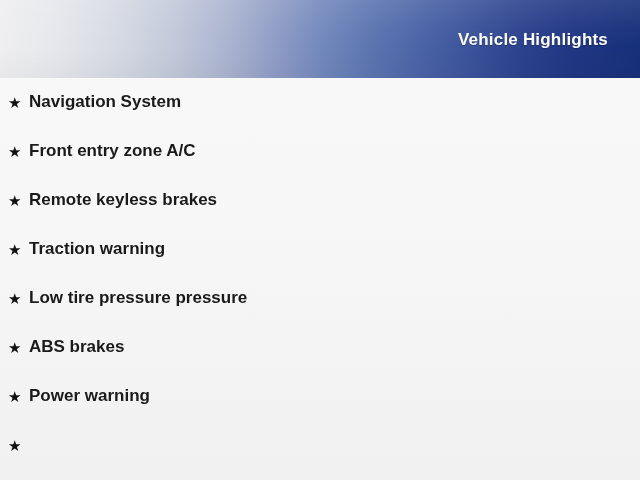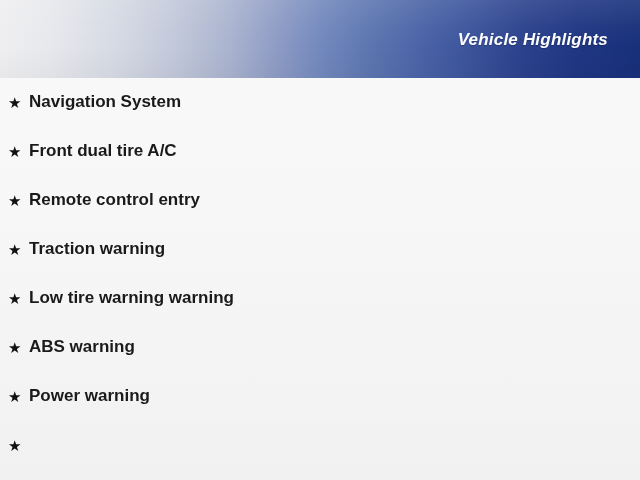"Vehicle Highlights" #header-title { font-style: italic -> none }
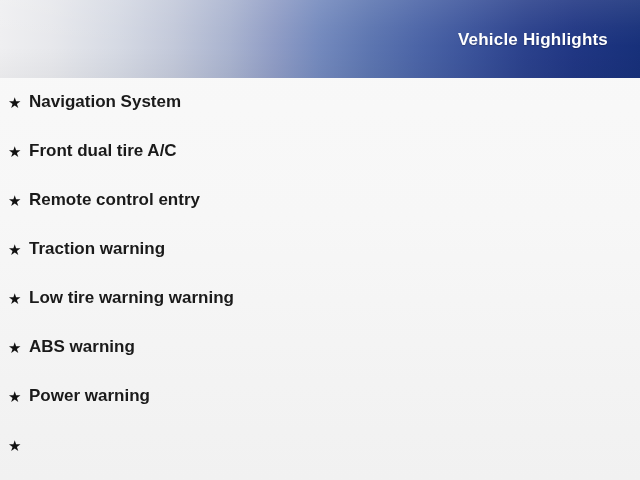"Front dual tire A/C" span.highlight-label { text: dual tire -> entry zone }
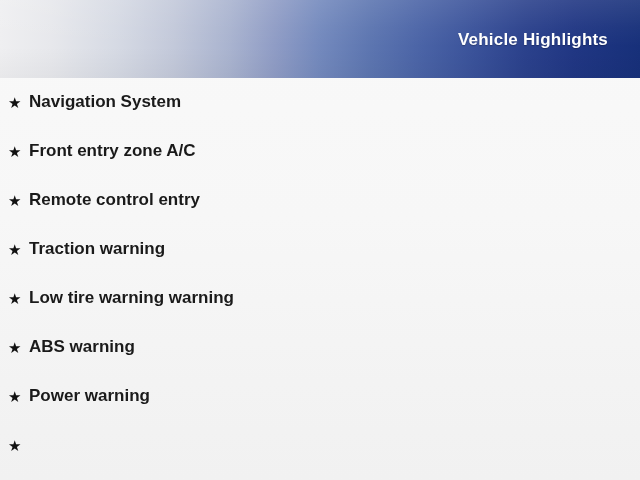"Remote control entry" span.highlight-label { text: control entry -> keyless brakes }
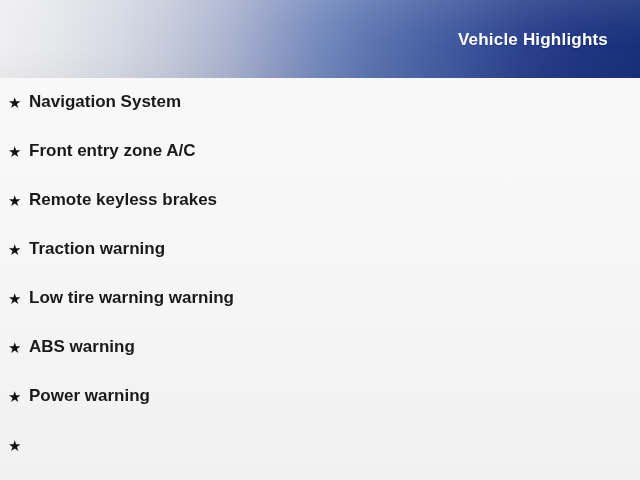"Low tire warning warning" span.highlight-label { text: warning warning -> pressure pressure }
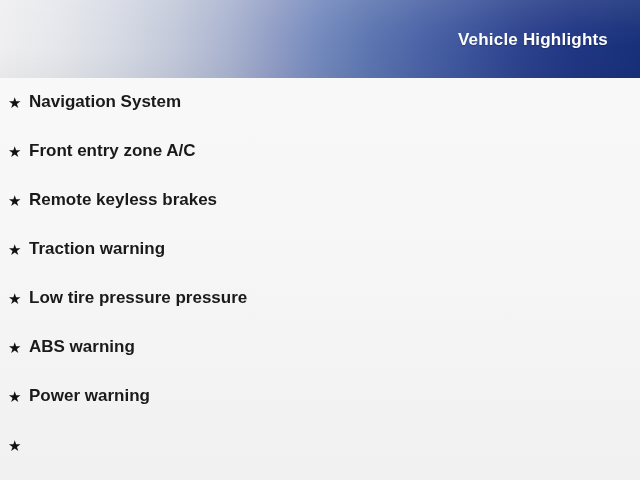"ABS warning" span.highlight-label { text: warning -> brakes }
